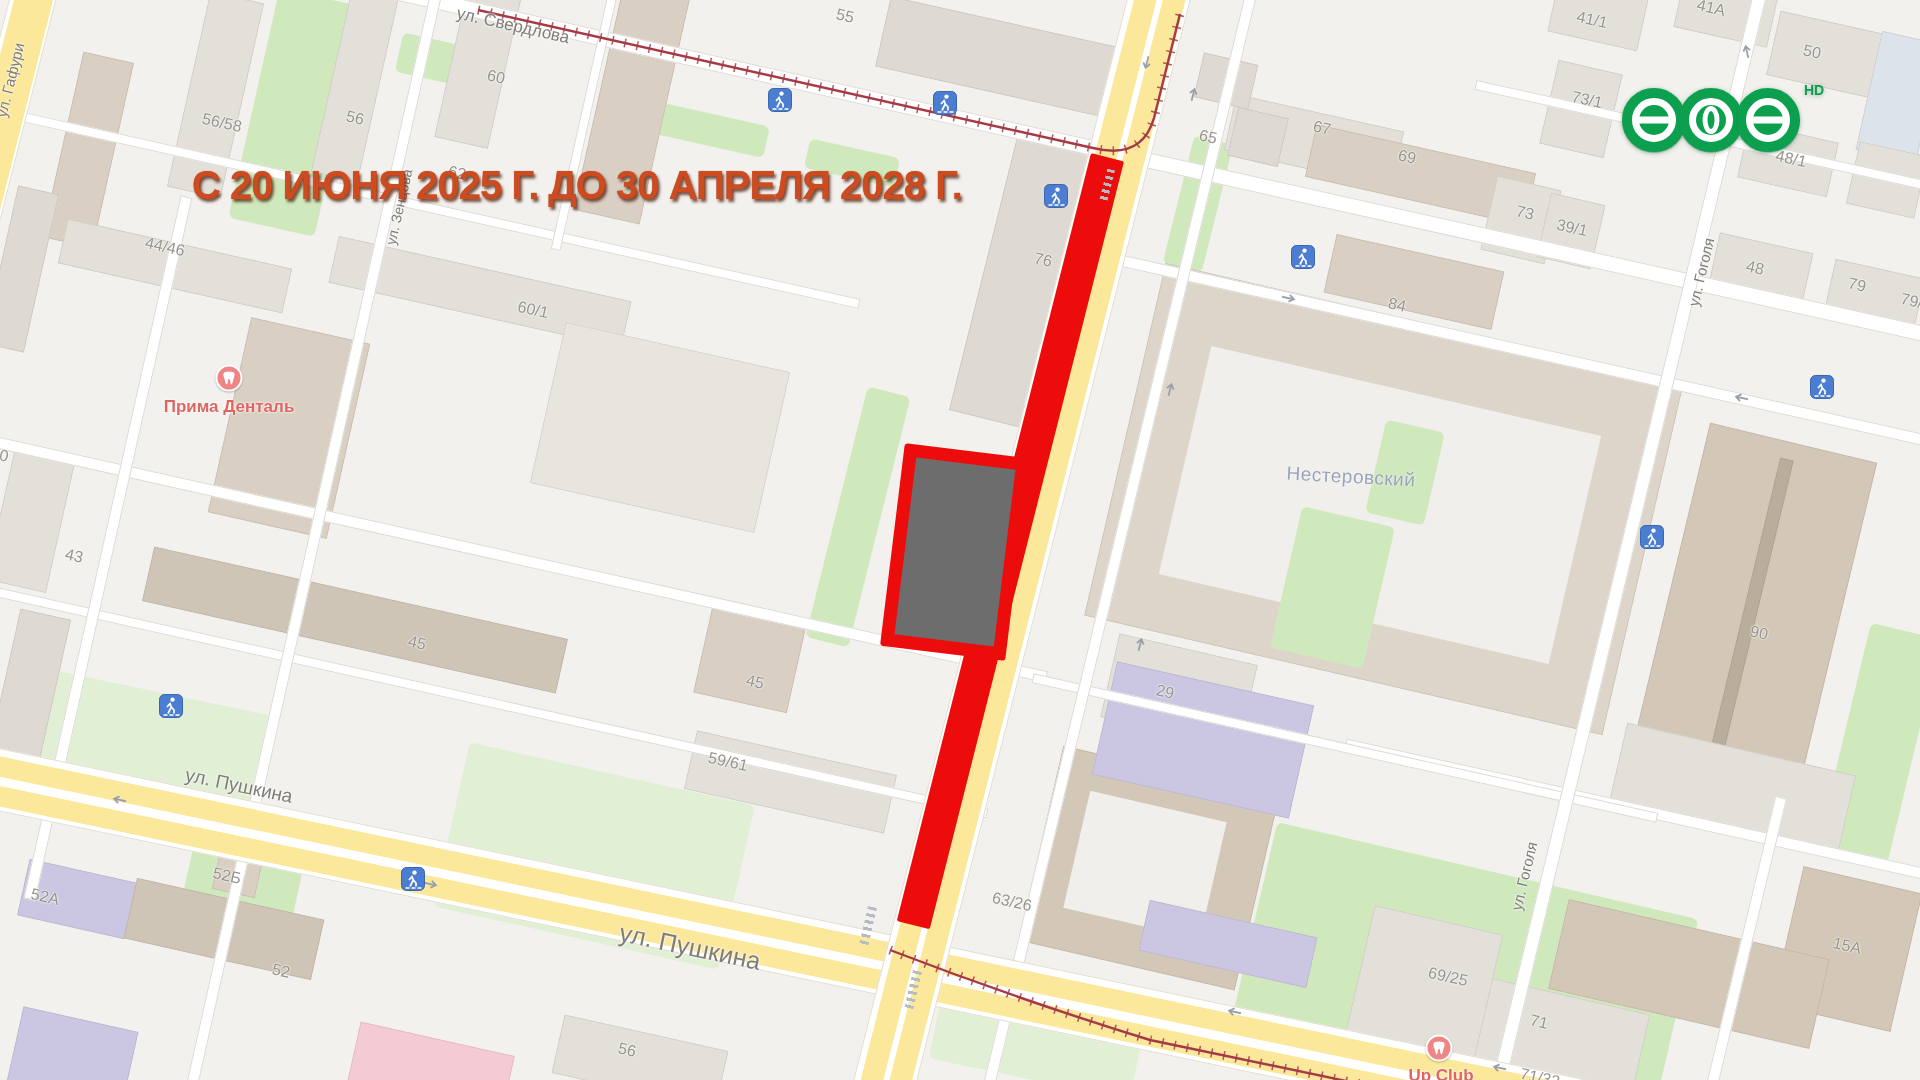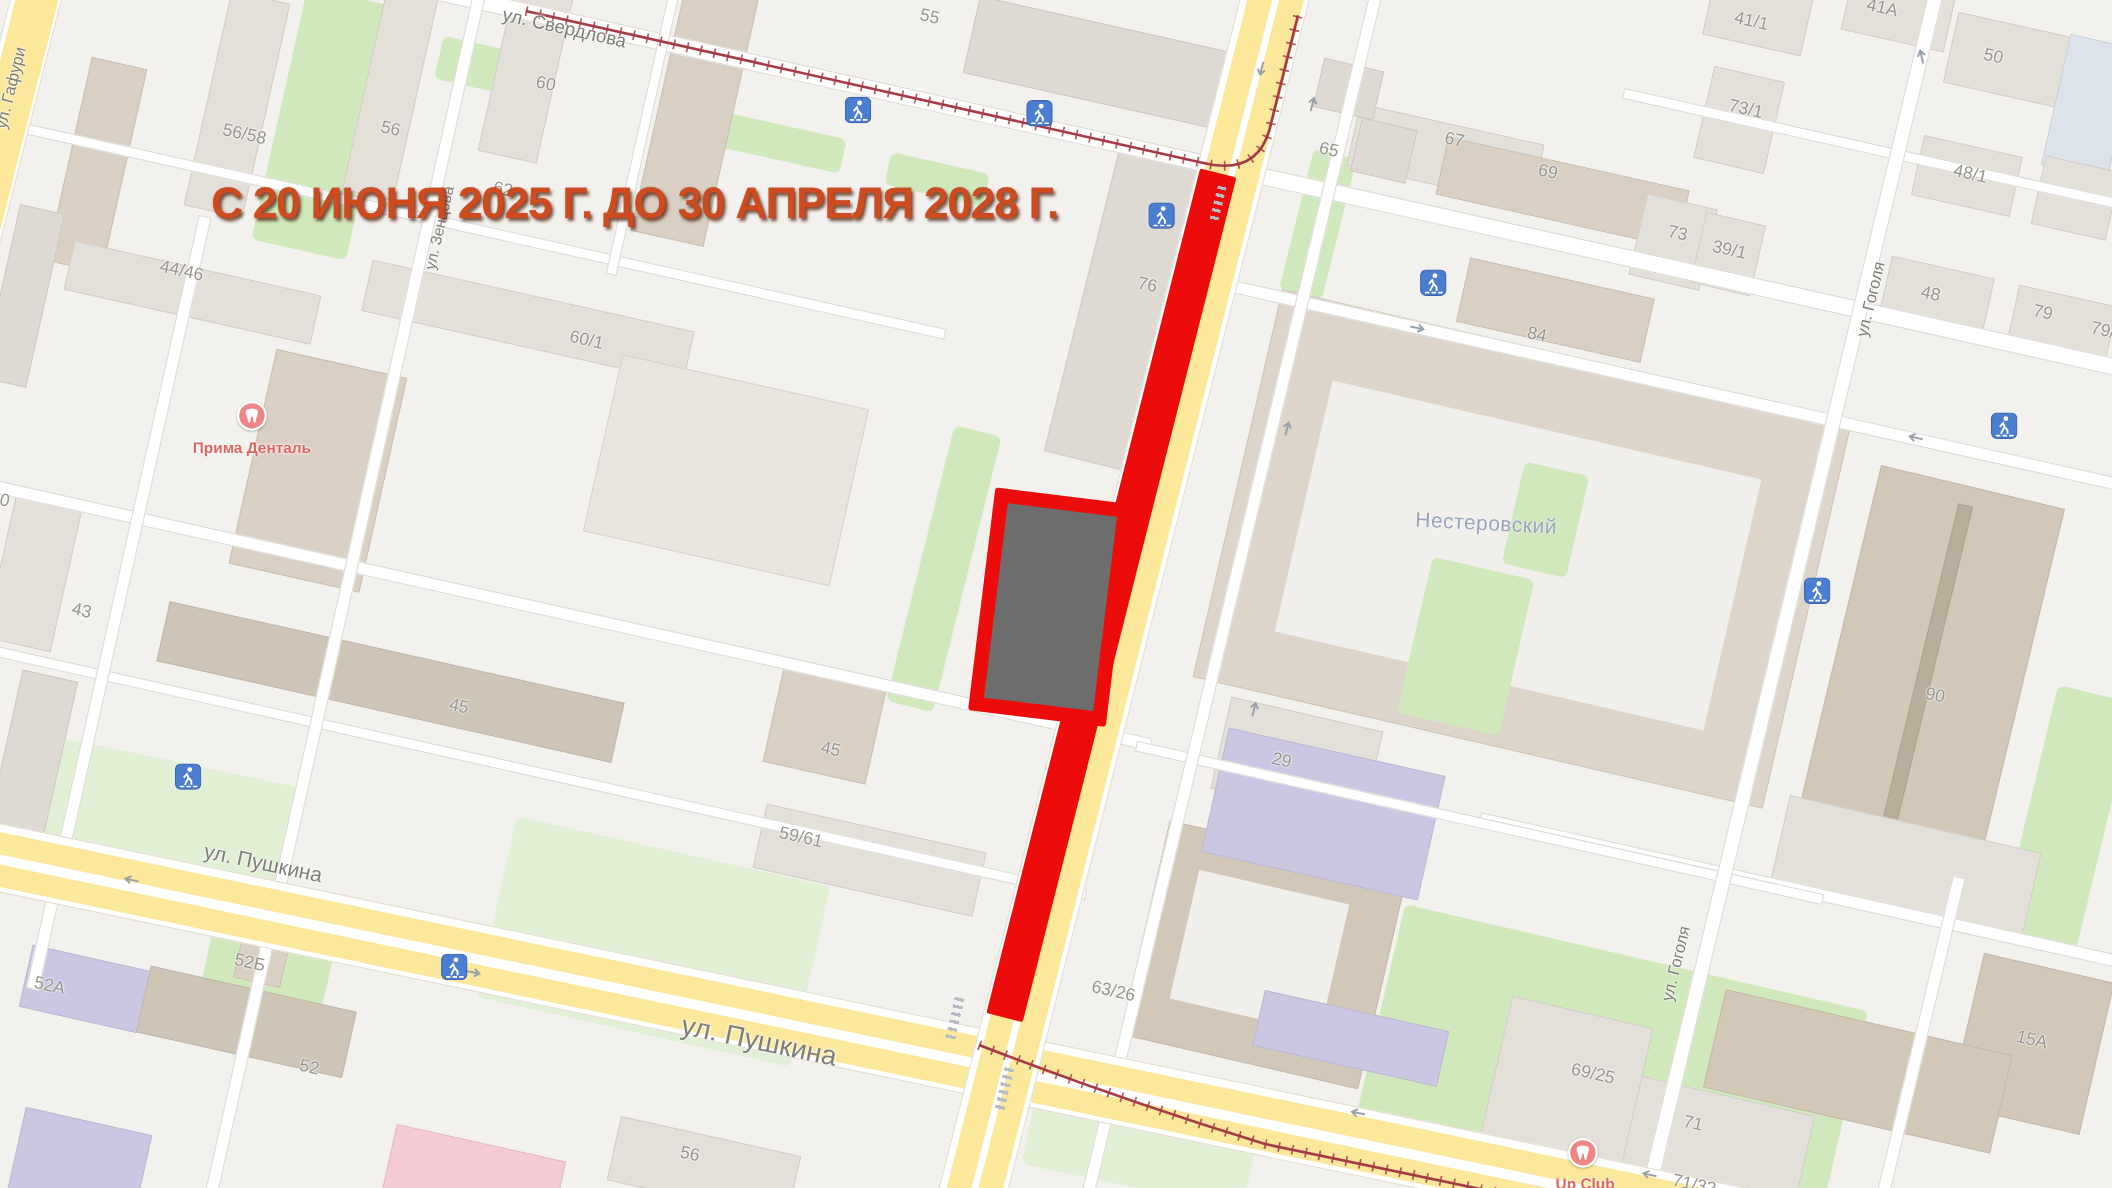"HD" div { html: none -> <div> <div> <div> <div></div> </div> </div> <div> <div> <div></div> </div> </div> <div> <div> <div></div> </div> </div> <div>HD</div> </div> }
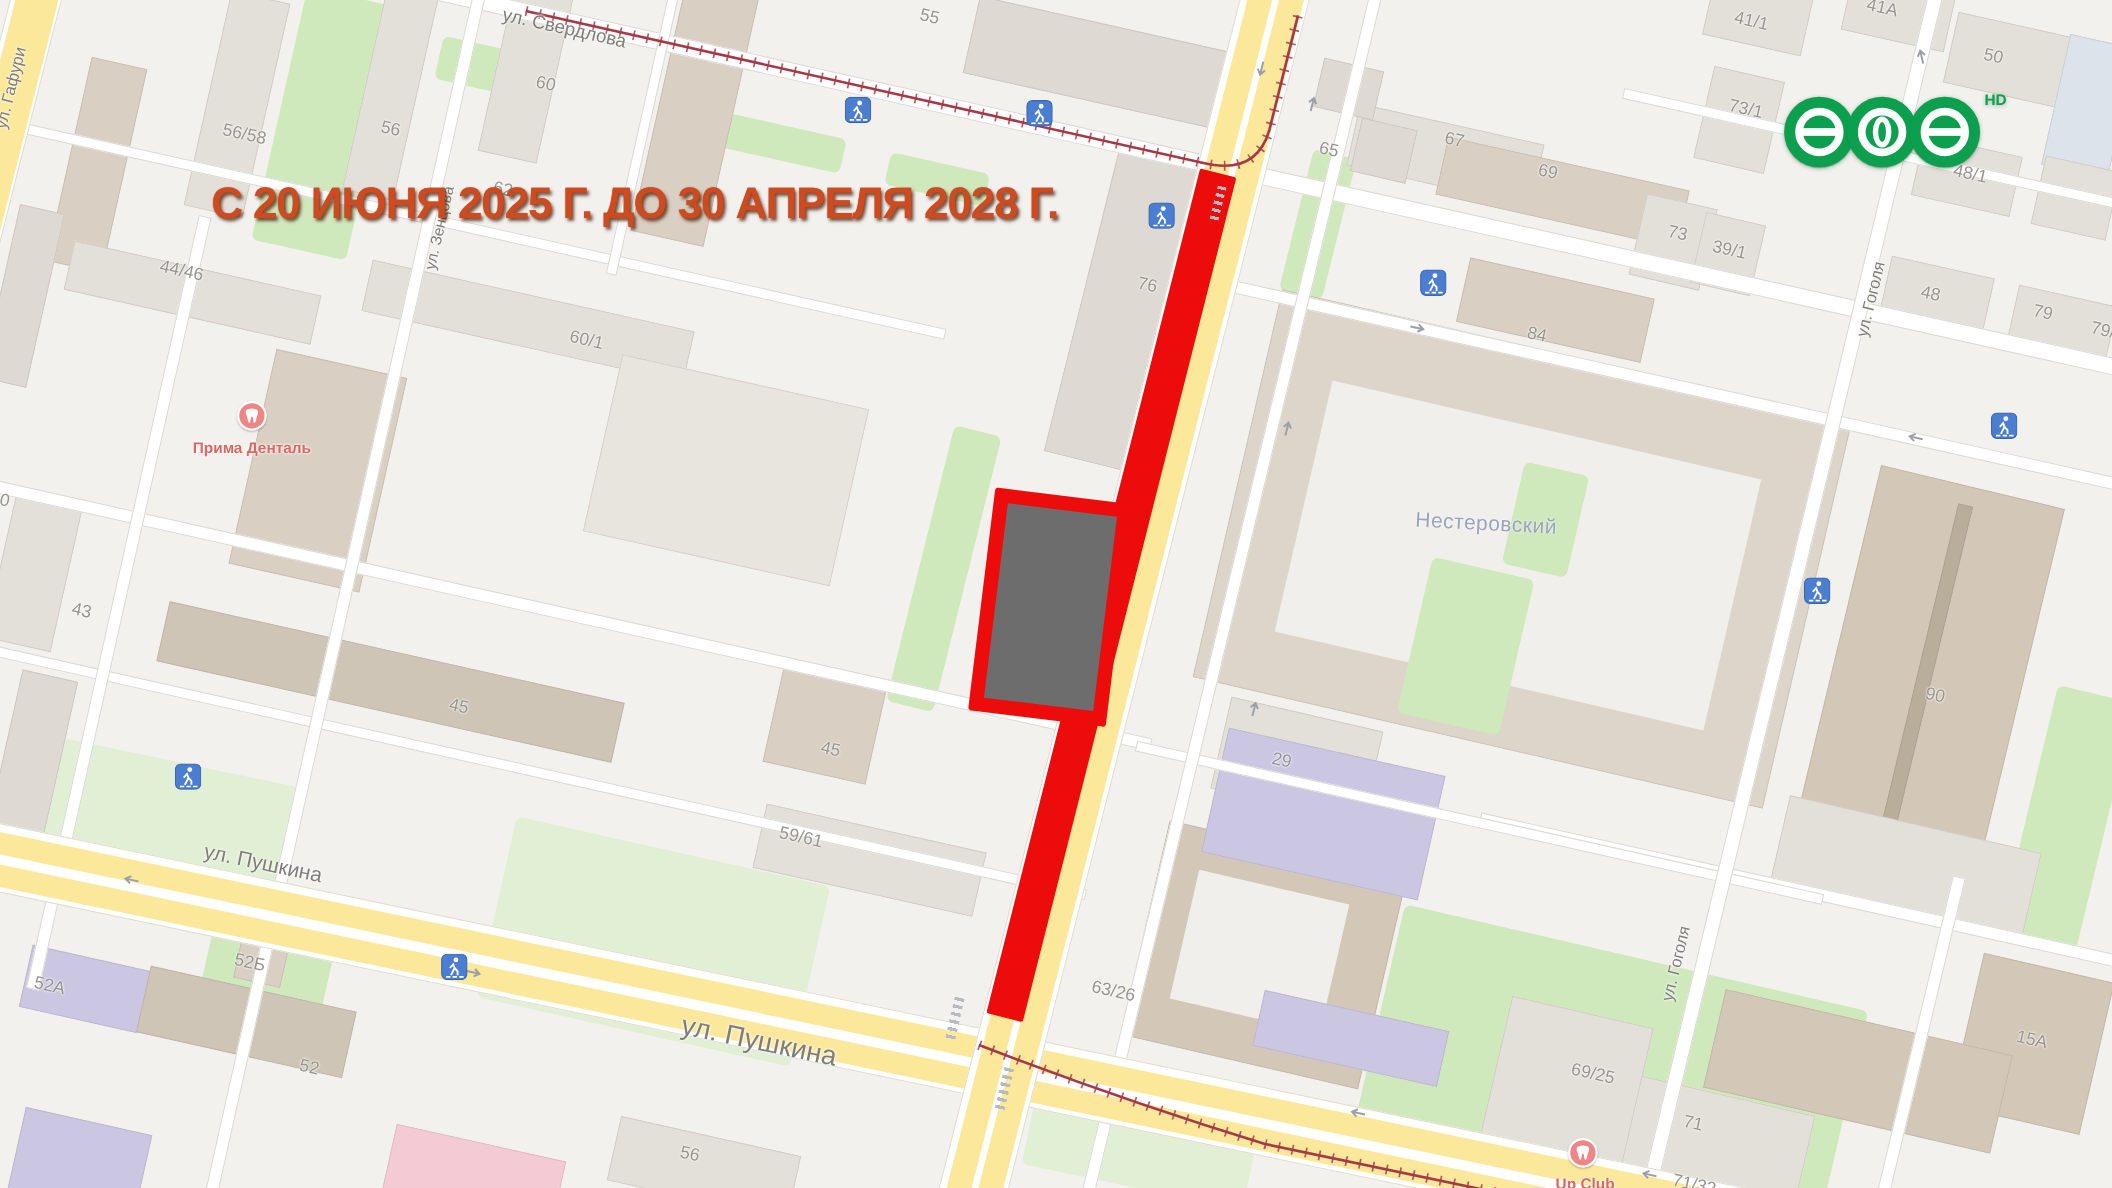"Прима Денталь" .poi-label { font-size: 14px -> 17px }
